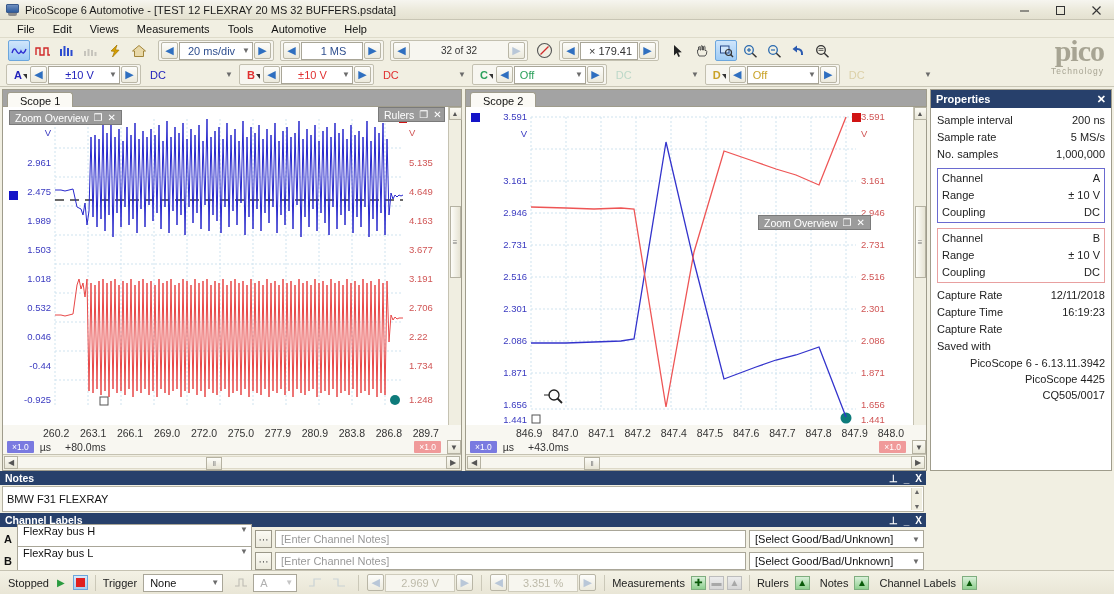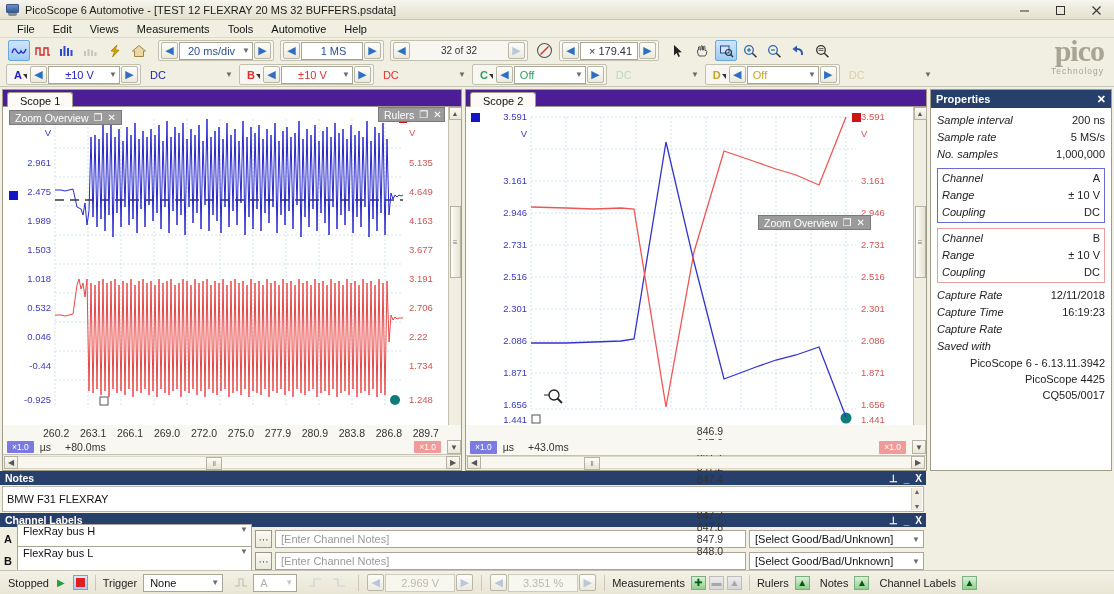"Scope 1" .tabrow { background: #4c1d95 -> #a3a3a3 }
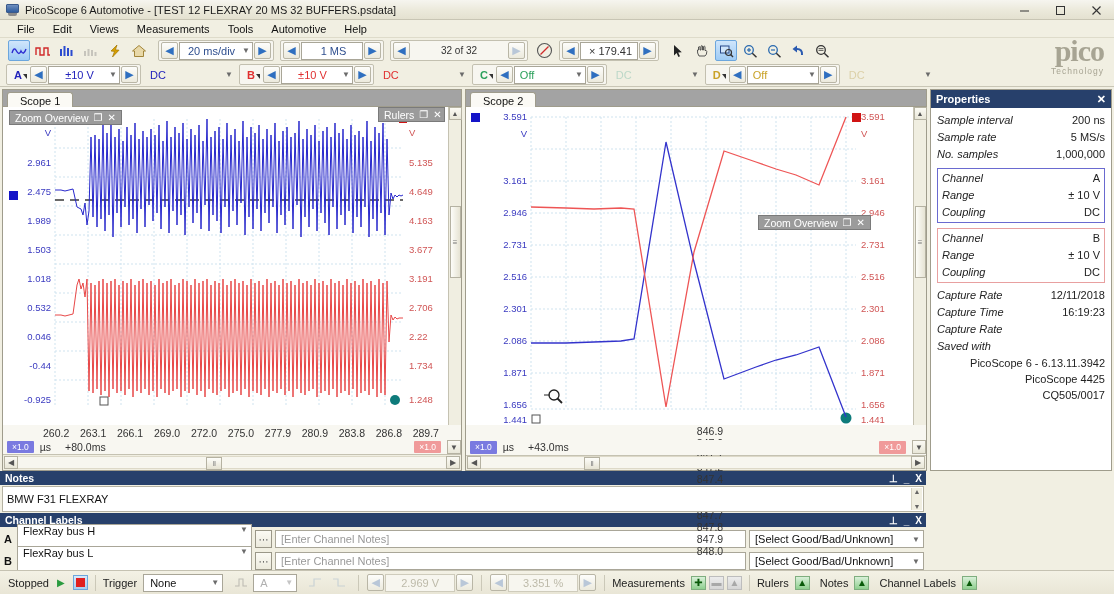"Sample interval" .prow .k { font-style: italic -> none }
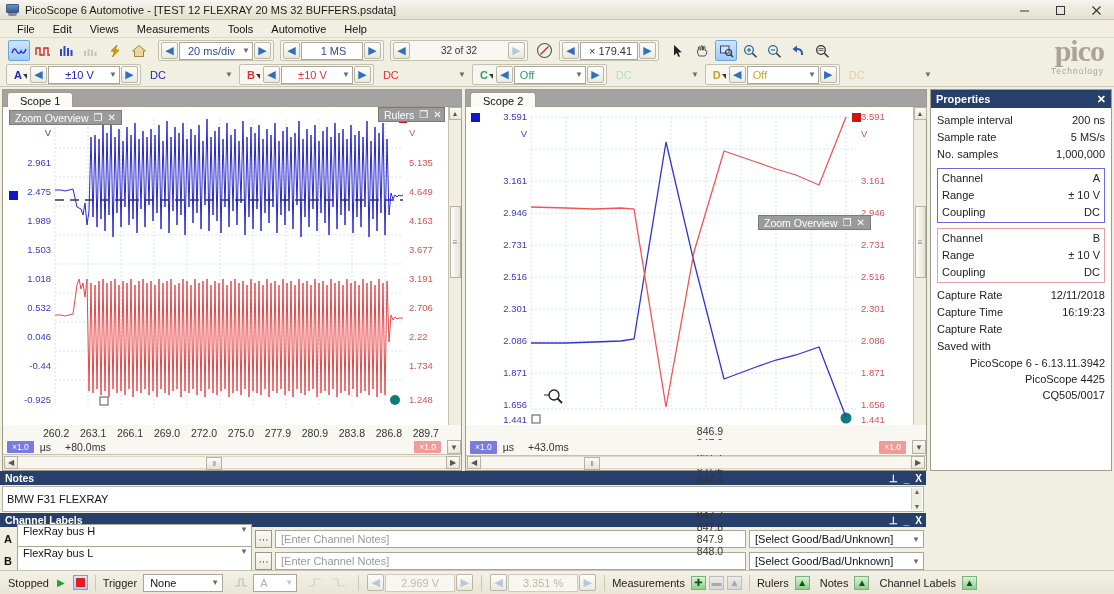"846.9" div.axisrow { flex-direction: column -> none }
